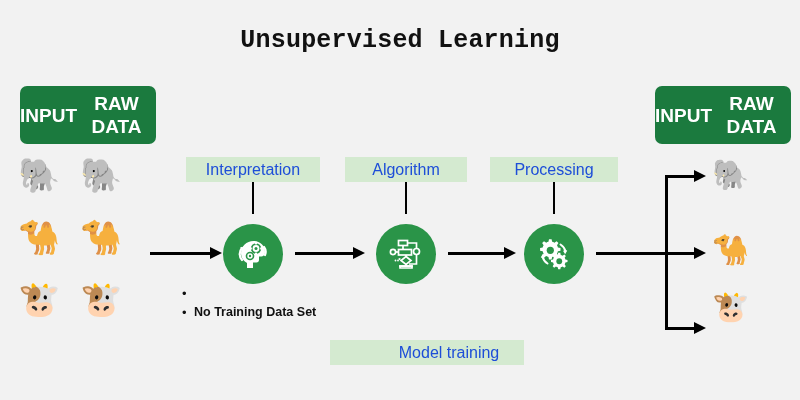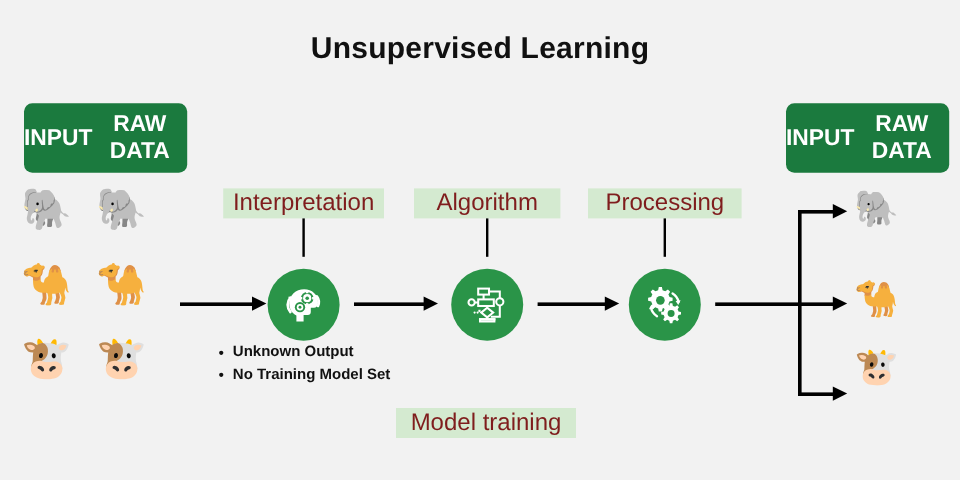"Unsupervised Learning" .title { font-family: none -> Liberation Mono, monospace }
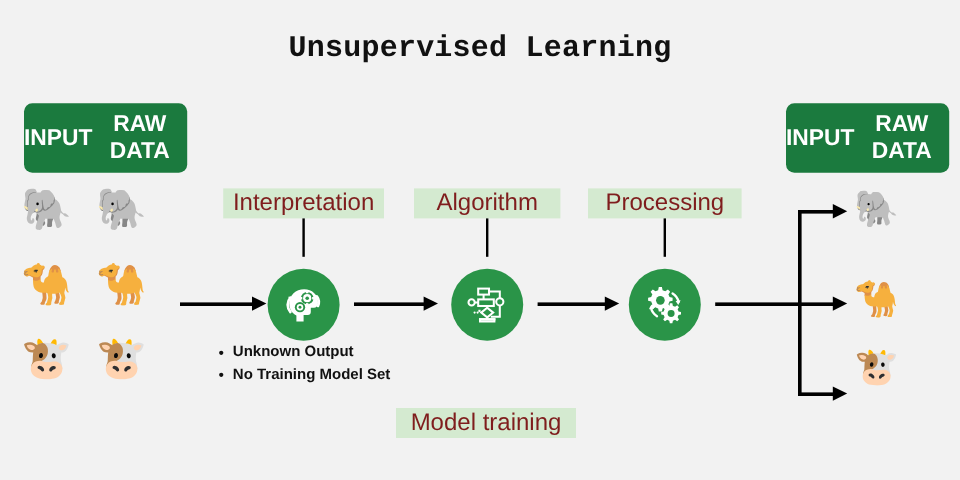"Interpretation" .stage-label { color: #7f1d1d -> #1d4ed8; font-size: 20px -> 16px }
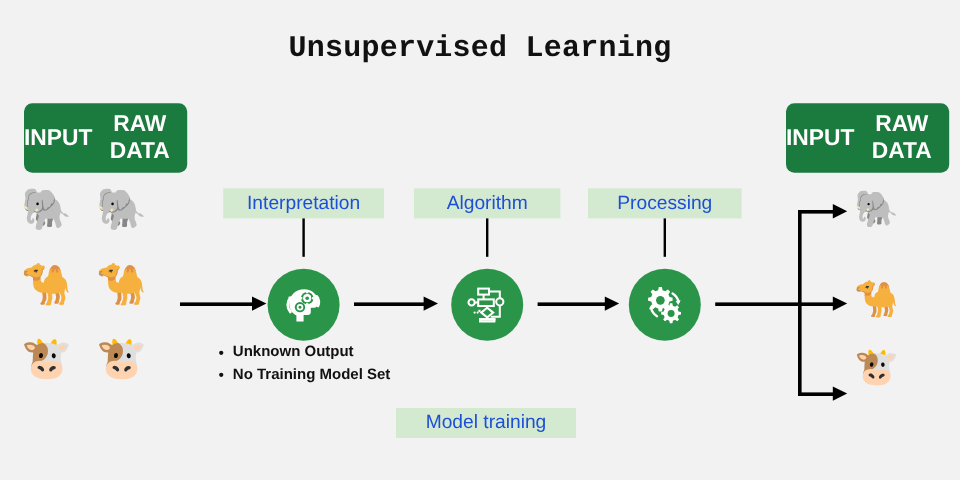"Unknown Output" span.b-text { html: <span>Unknown Output</span> -> none }
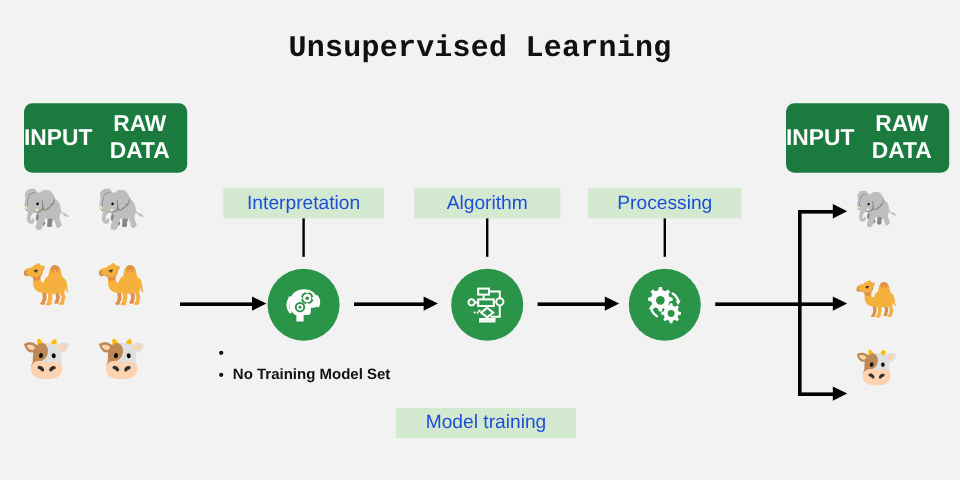"No Training Model Set" span.b-text { text: Model -> Data }
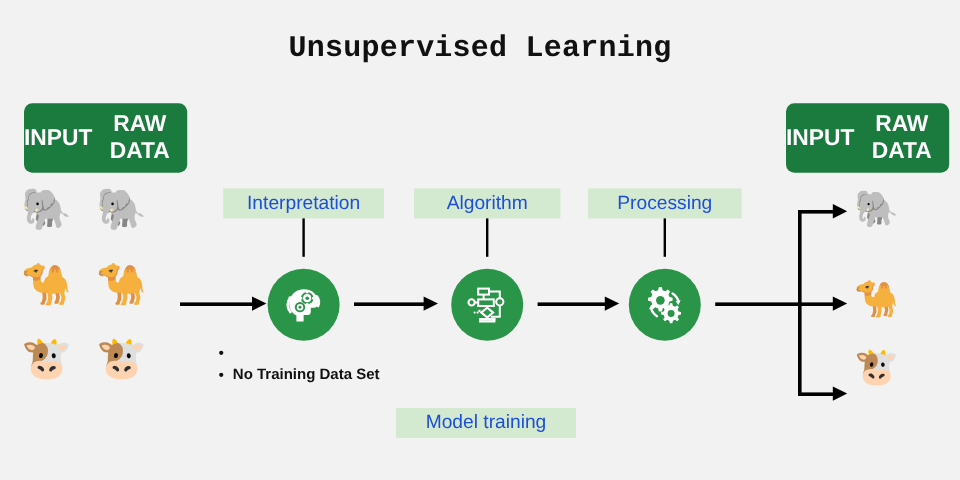"Model training" #label-model-training { padding-left: none -> 44px }
